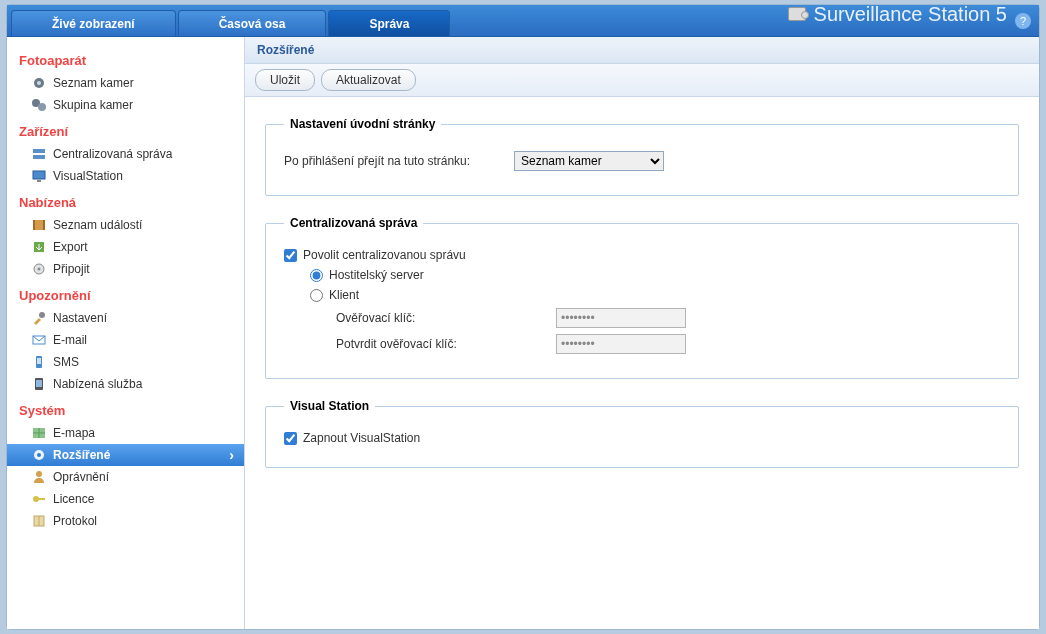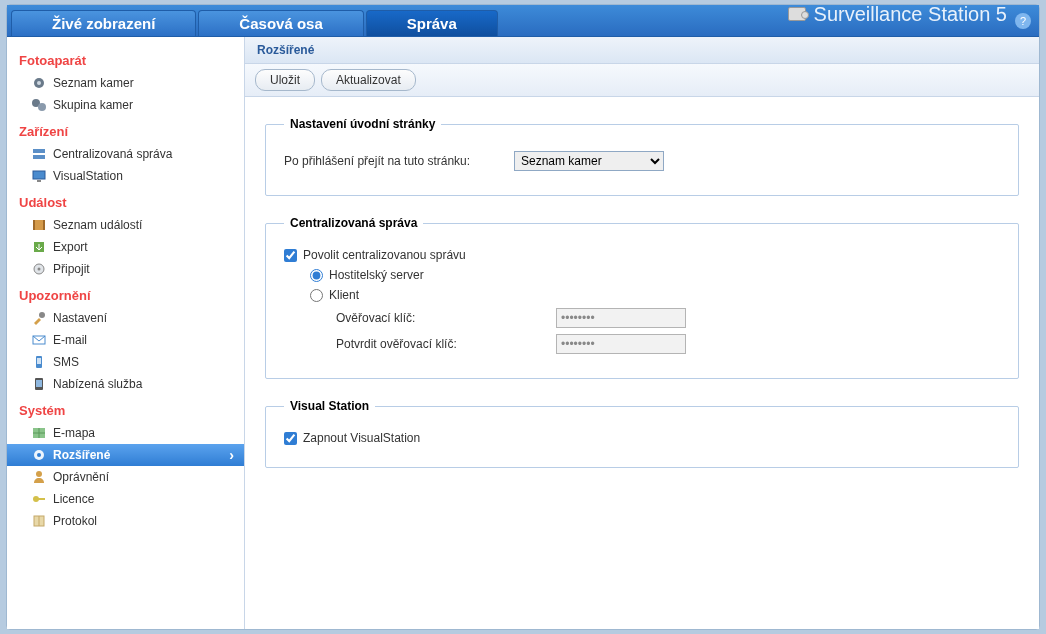"Živé zobrazení" .tab { font-size: 15px -> 12px }
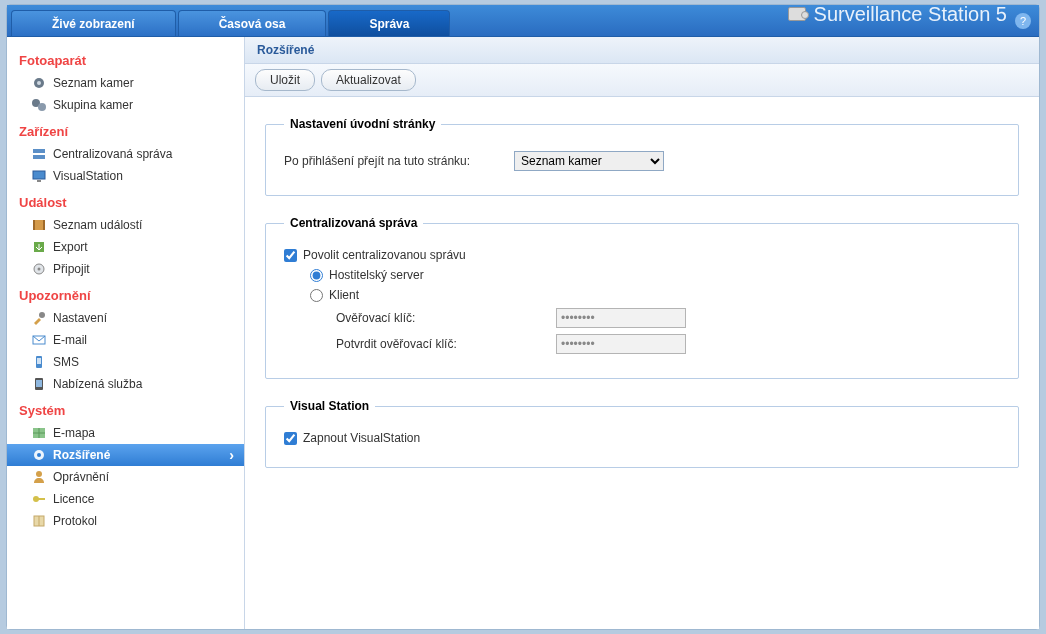"Událost" div.section-title { text: Událost -> Nabízená }
